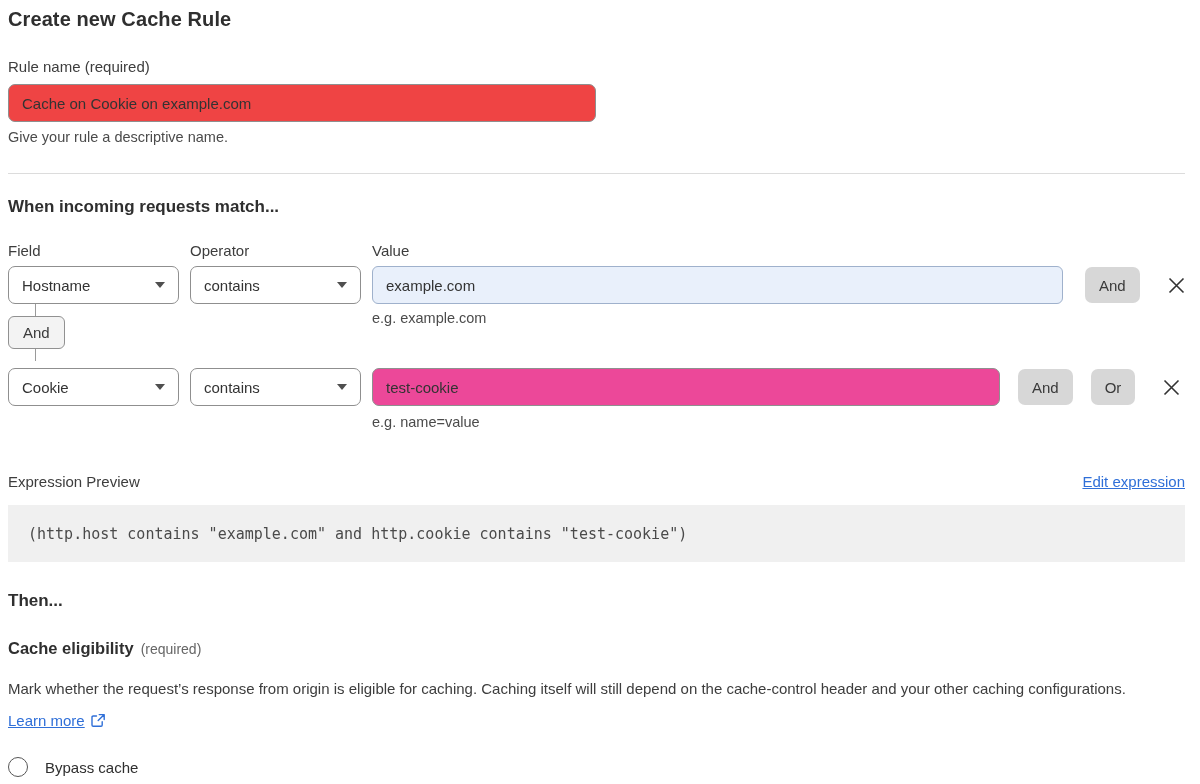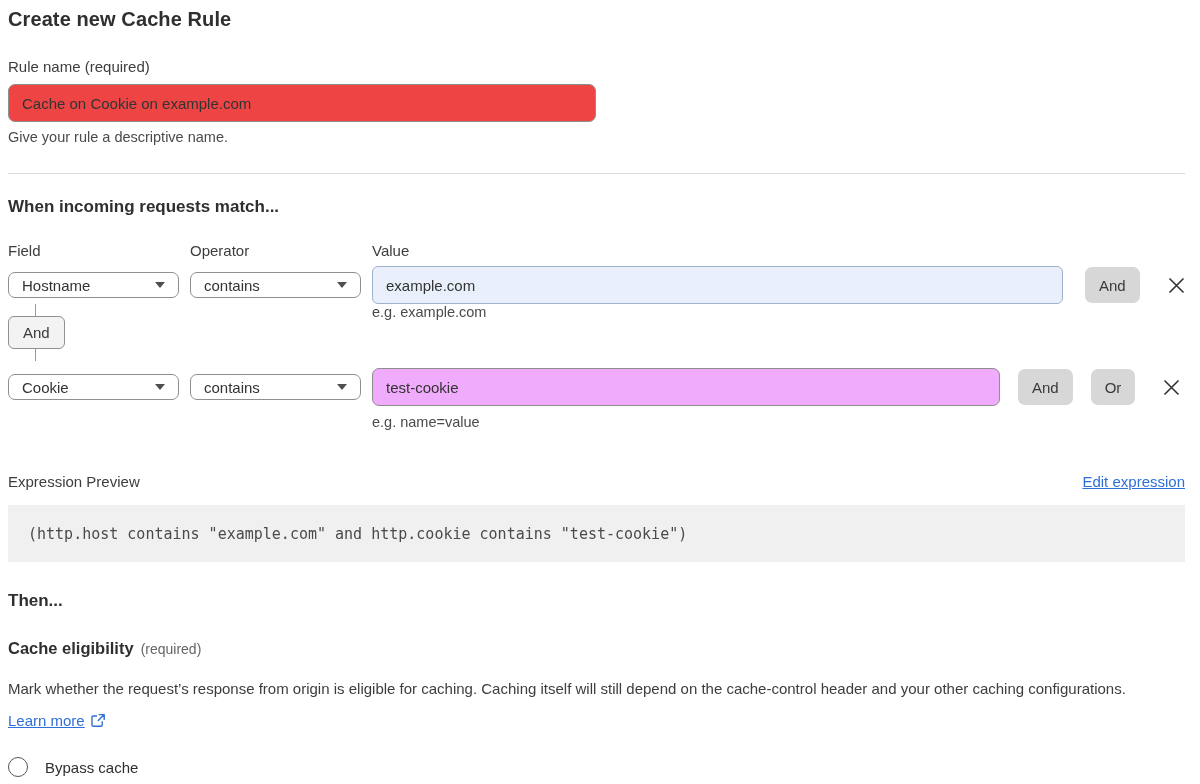"Hostname" .select-box { height: 26px -> 38px }
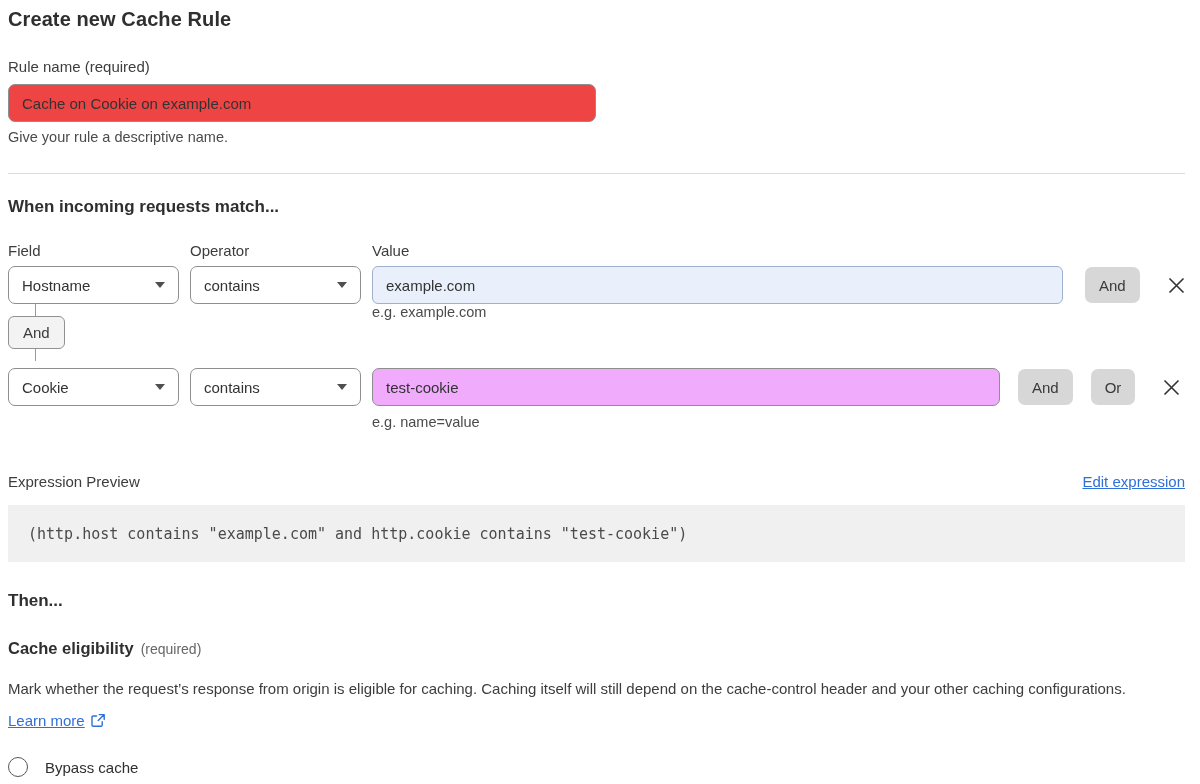"e.g. example.com" .helper-under-value { top: 0 -> 6px }
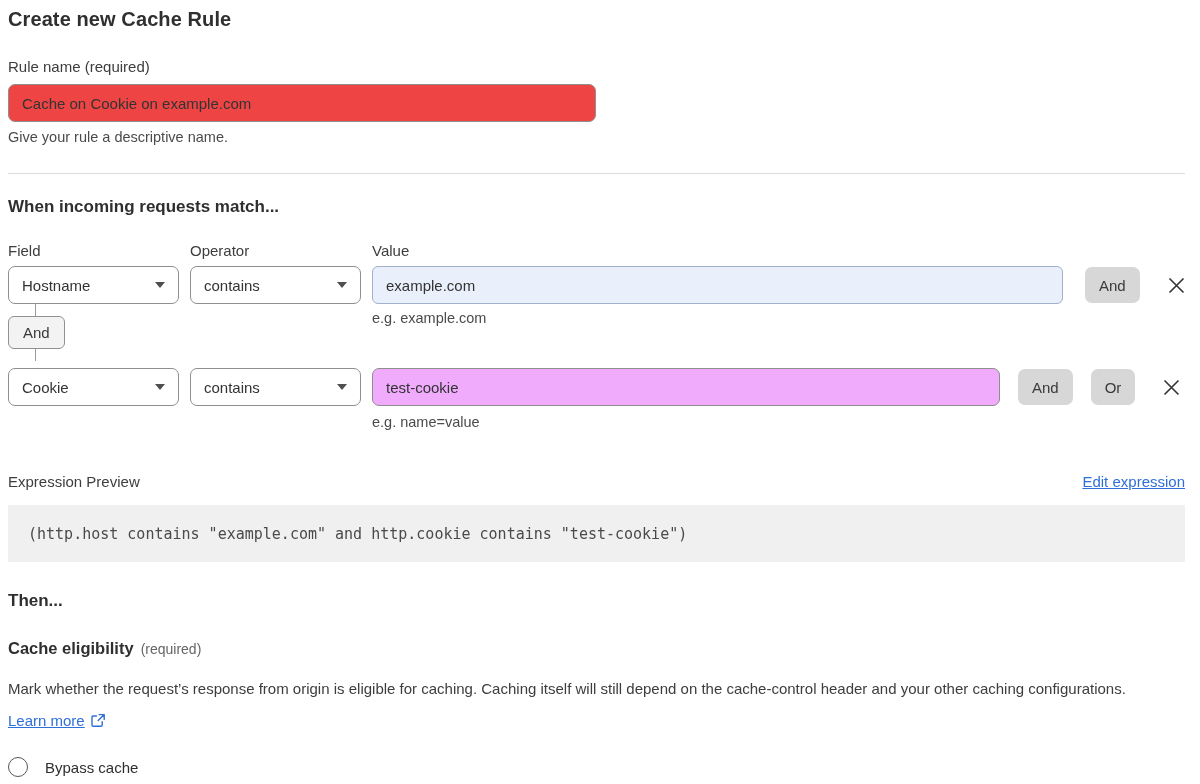"test-cookie" .value-input { background: #f0abfc -> #ec4899 }
